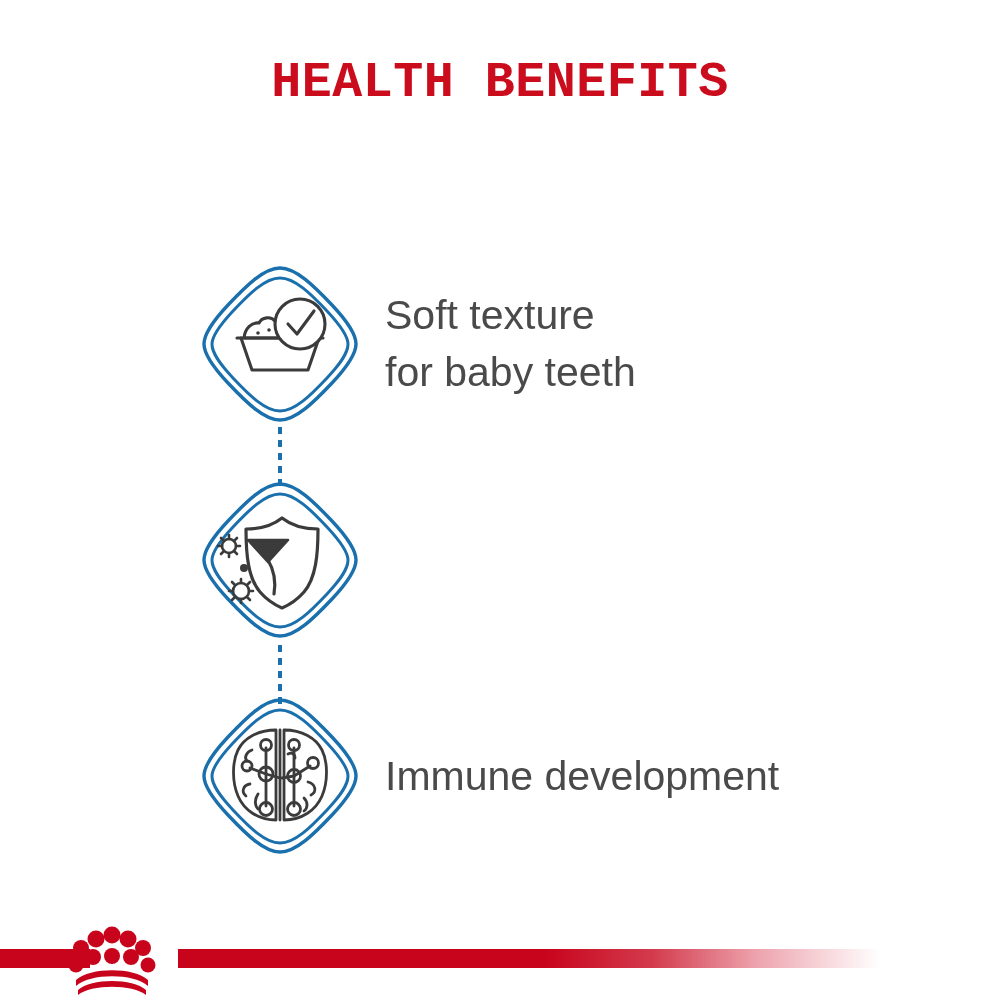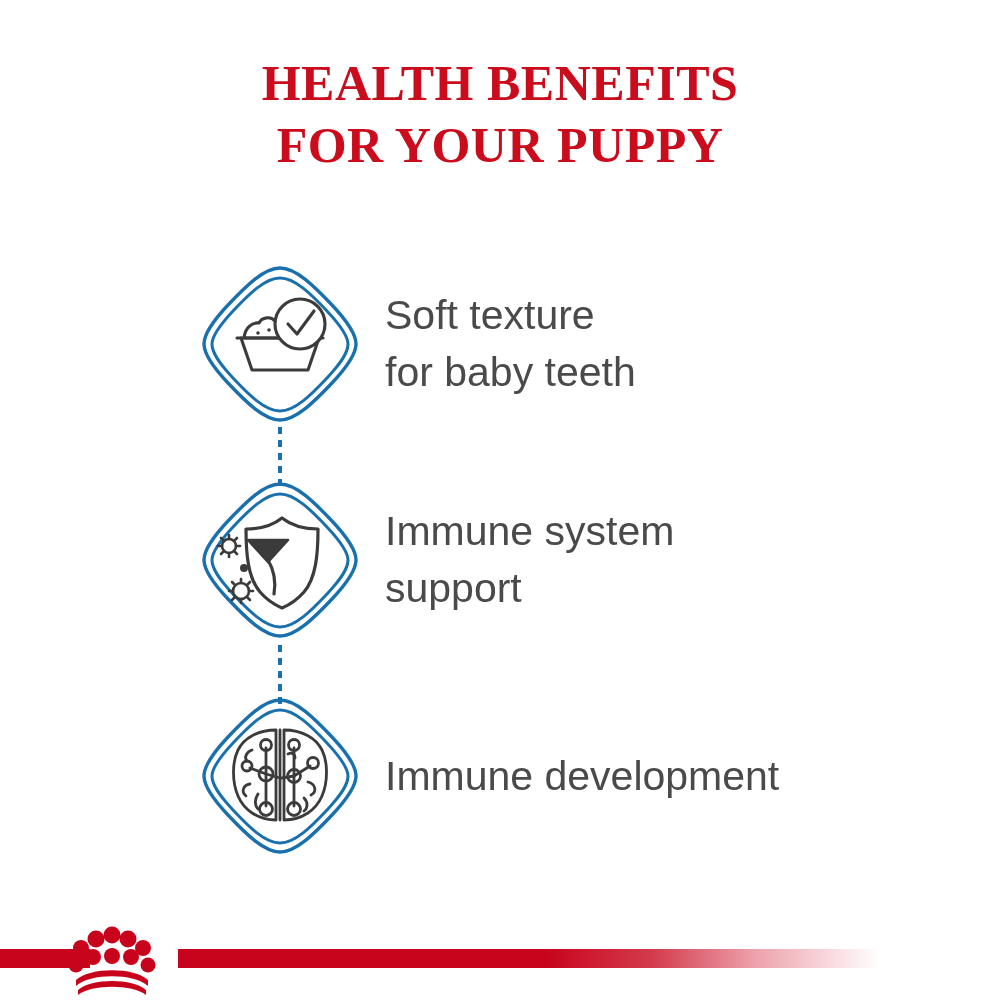"HEALTH BENEFITS" .title-block { font-family: Liberation Serif, serif -> Liberation Mono, monospace }
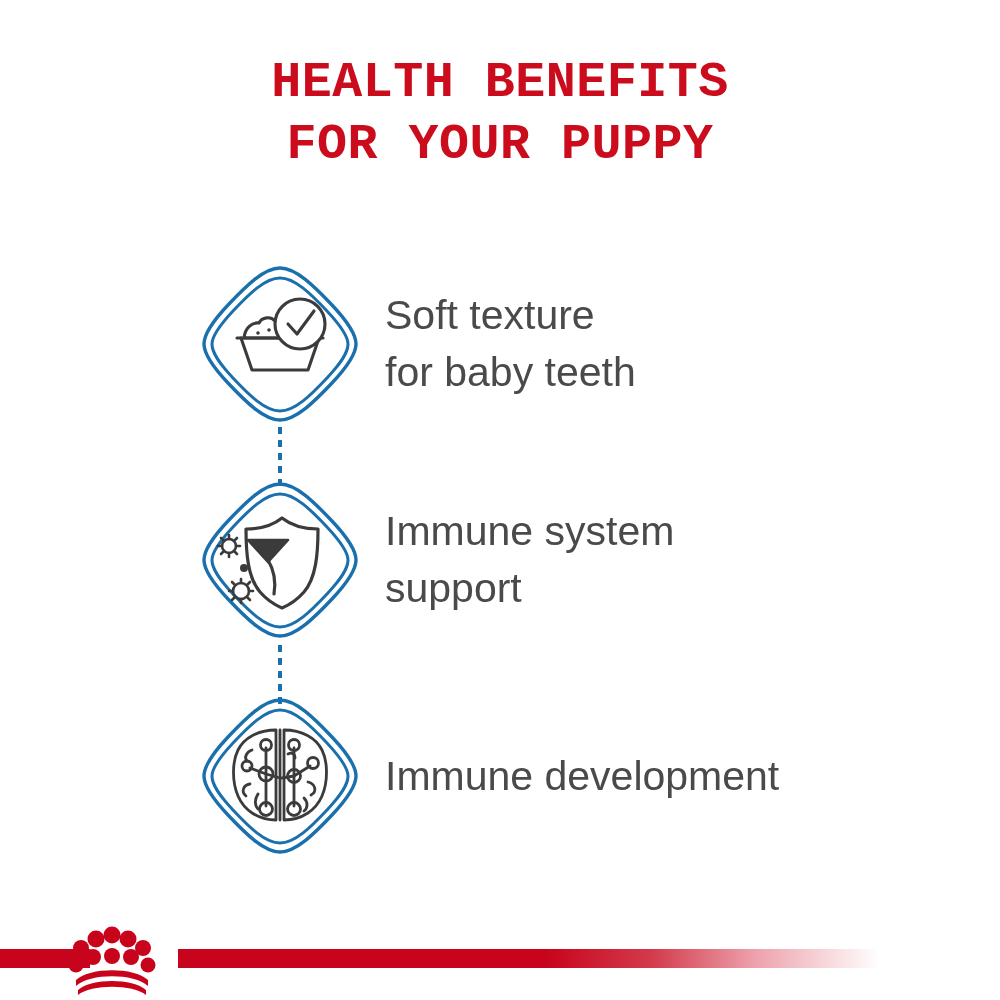"FOR YOUR PUPPY" span.title-line { html: <span>FOR YOUR PUPPY</span> -> none }
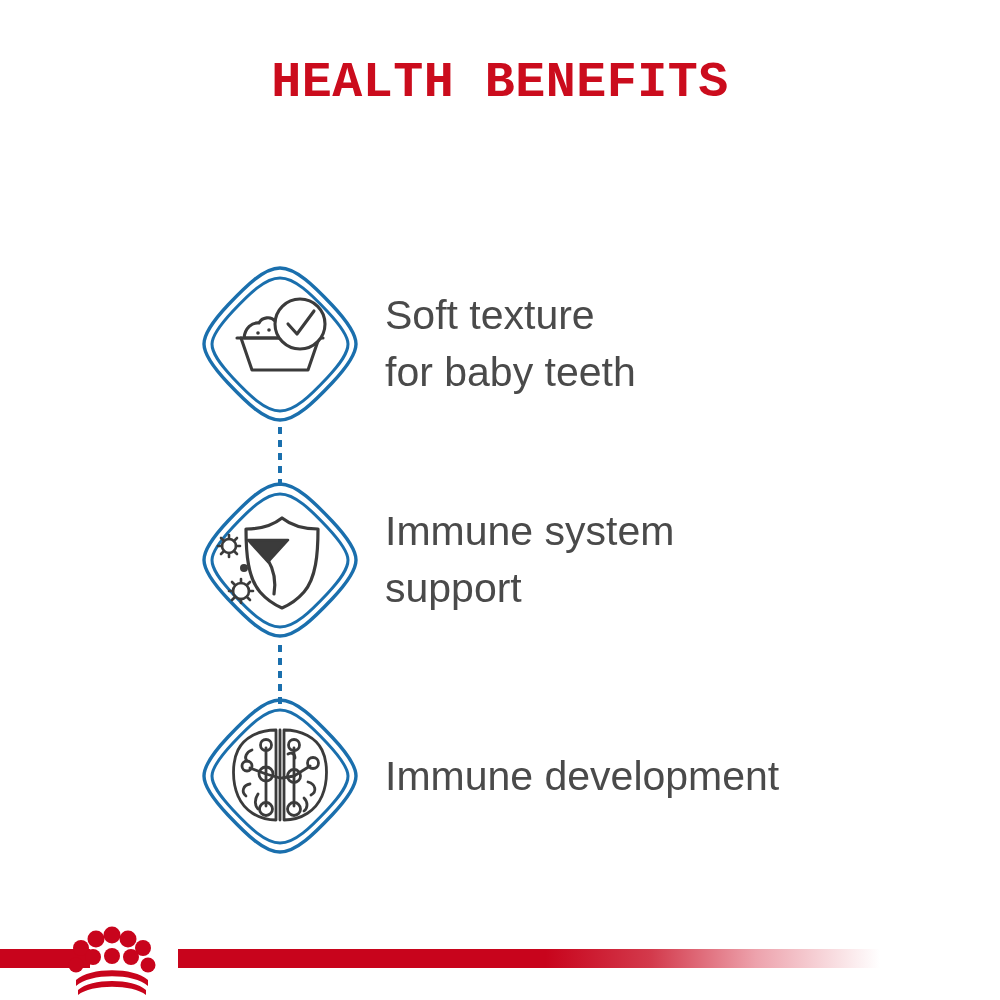"Immune system" div.benefit-label { html: <div>Immune system support</div> -> none }
